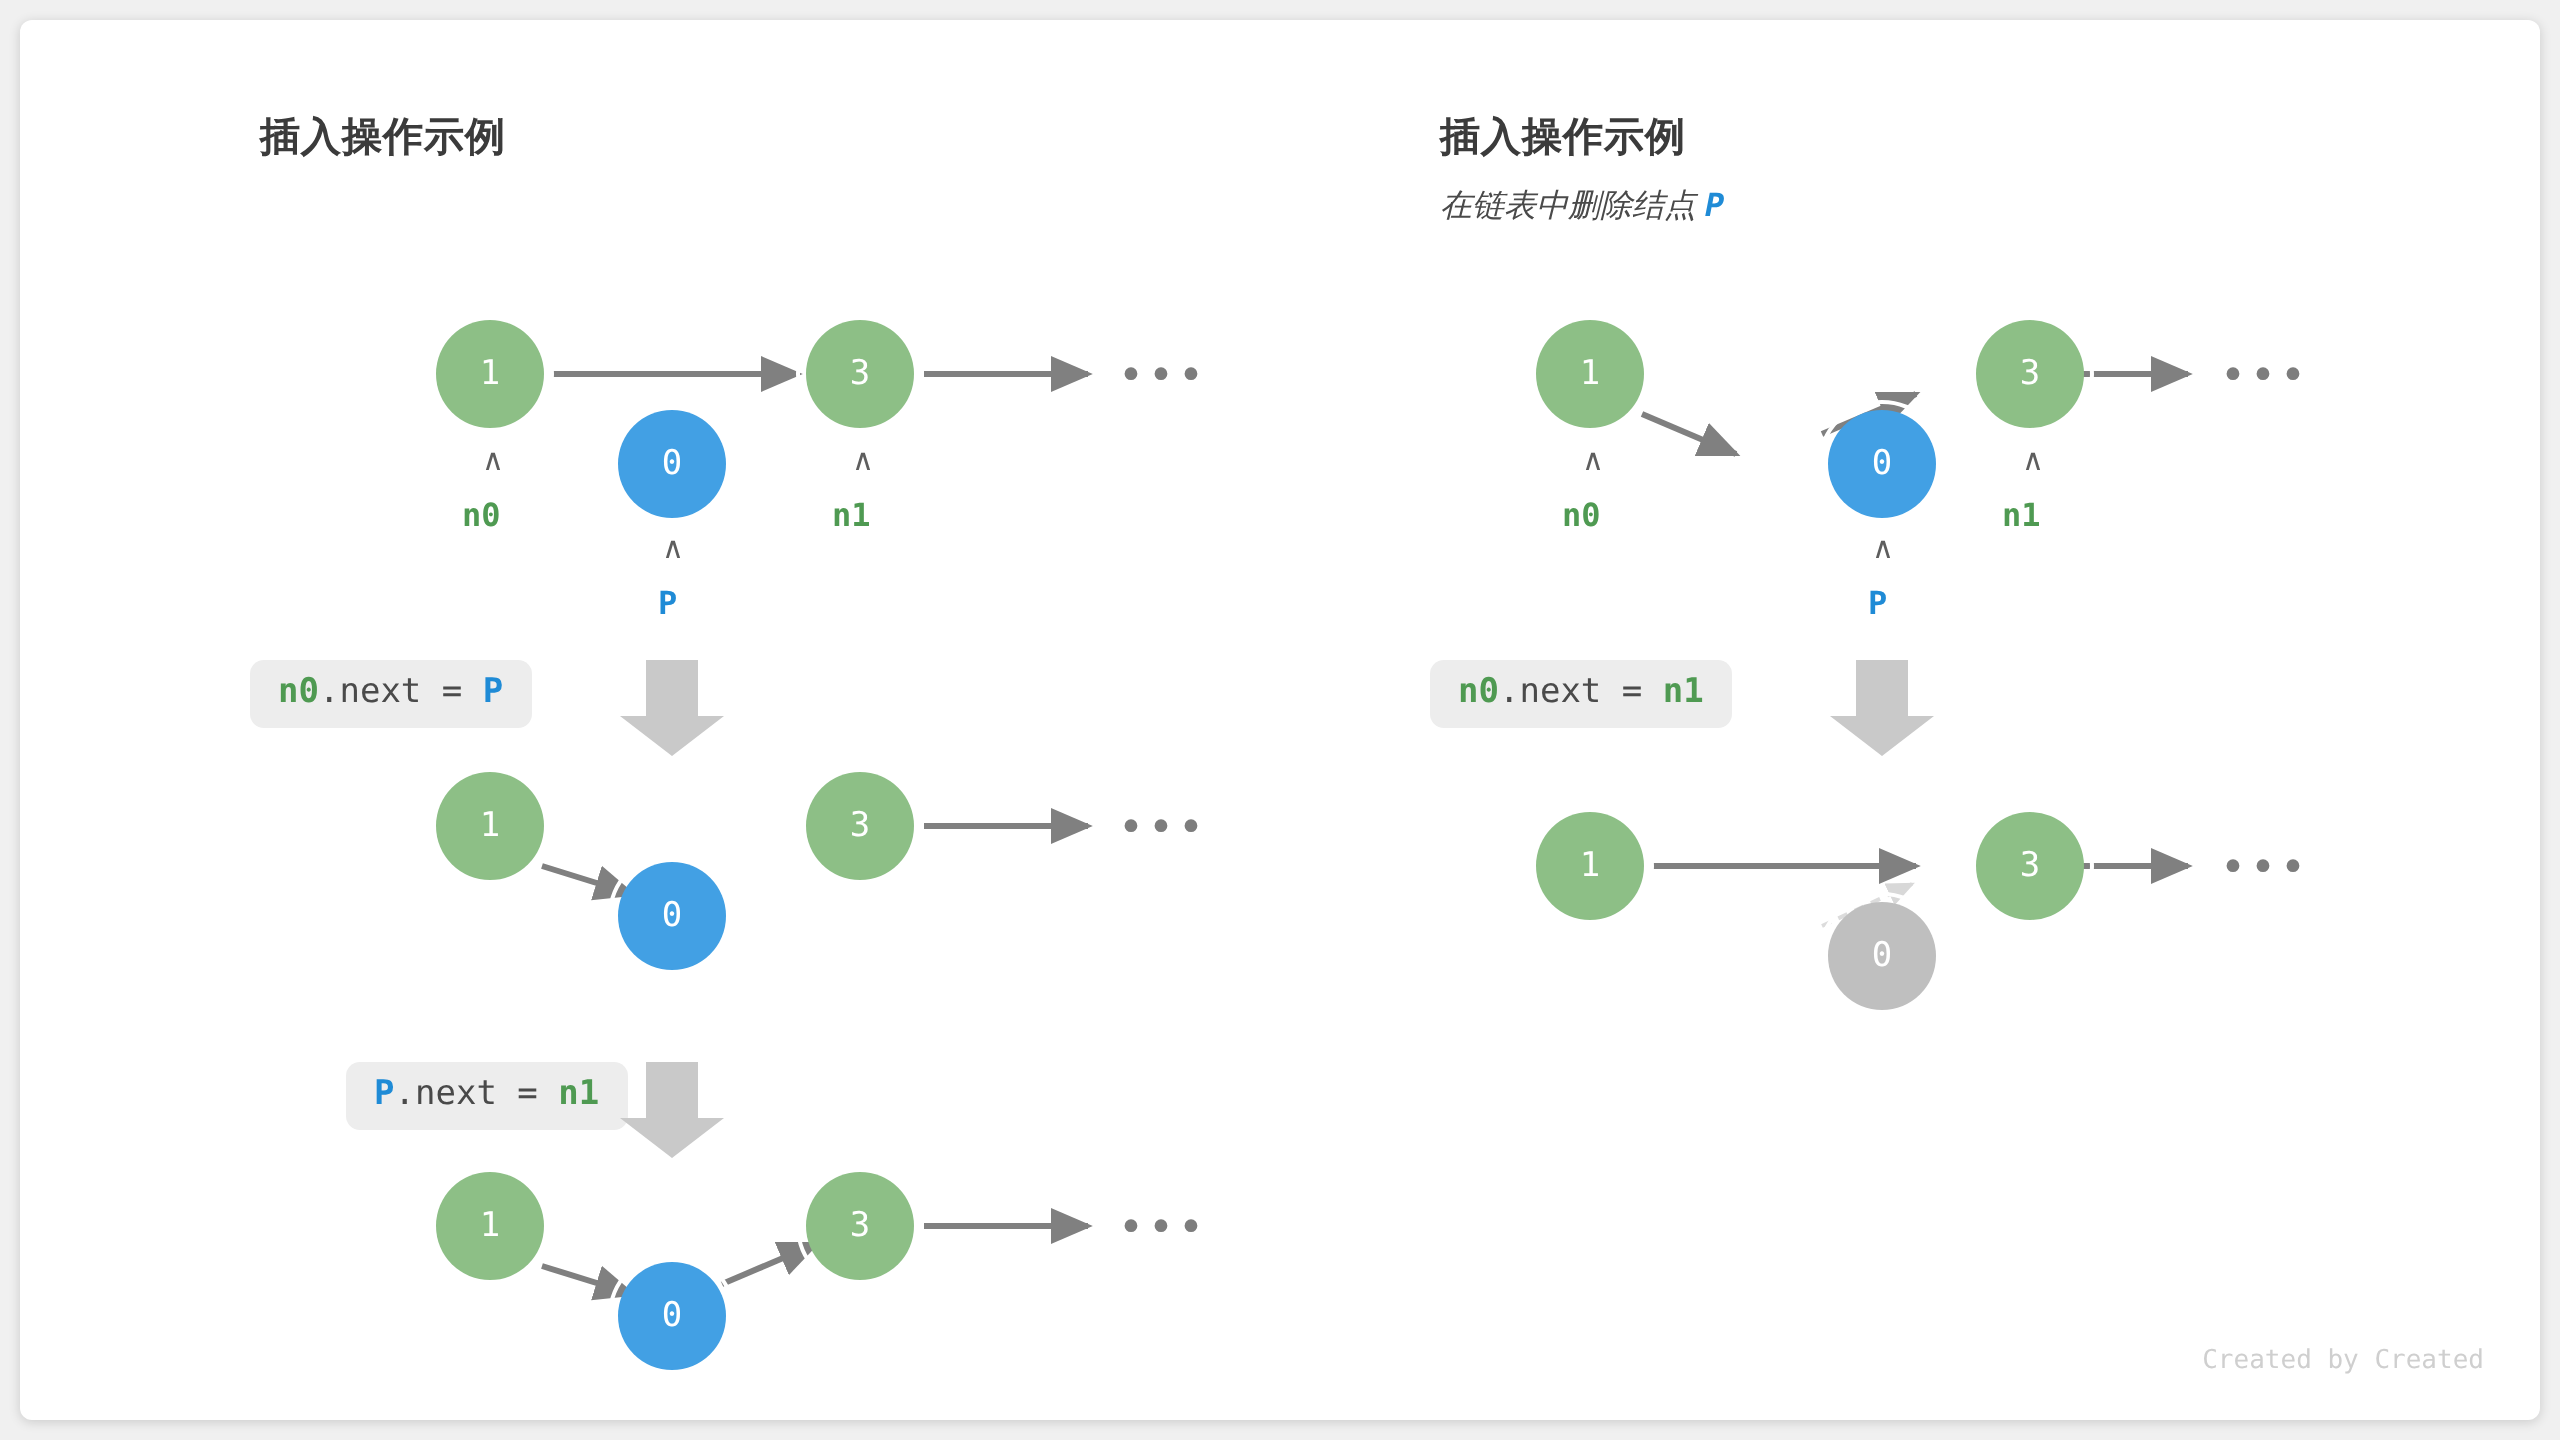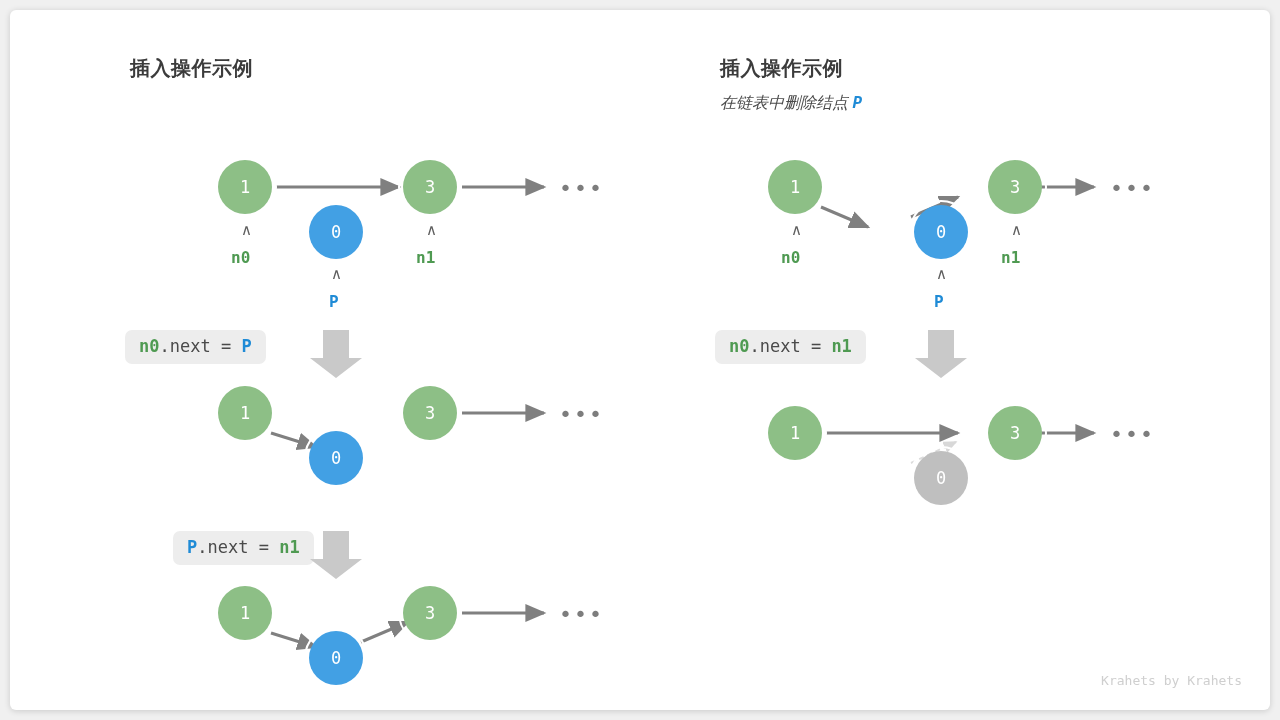"Krahets by Krahets" div.credit { text: Krahets by Krahets -> Created by Created }
